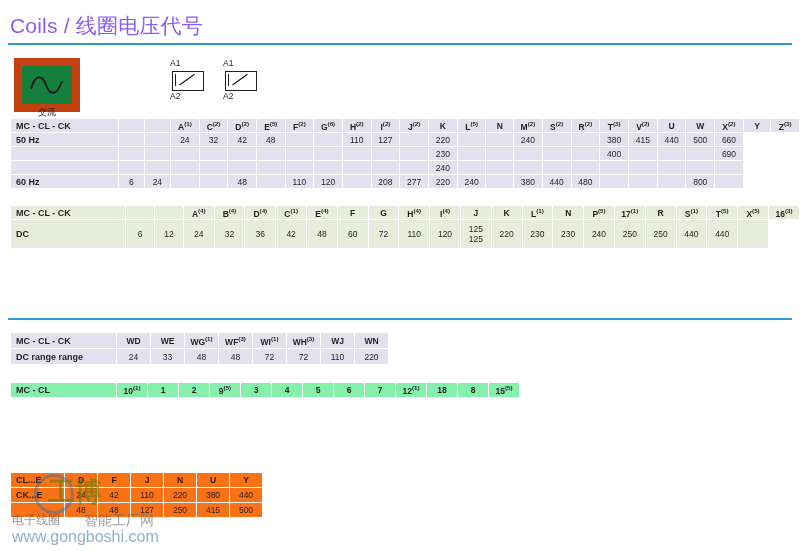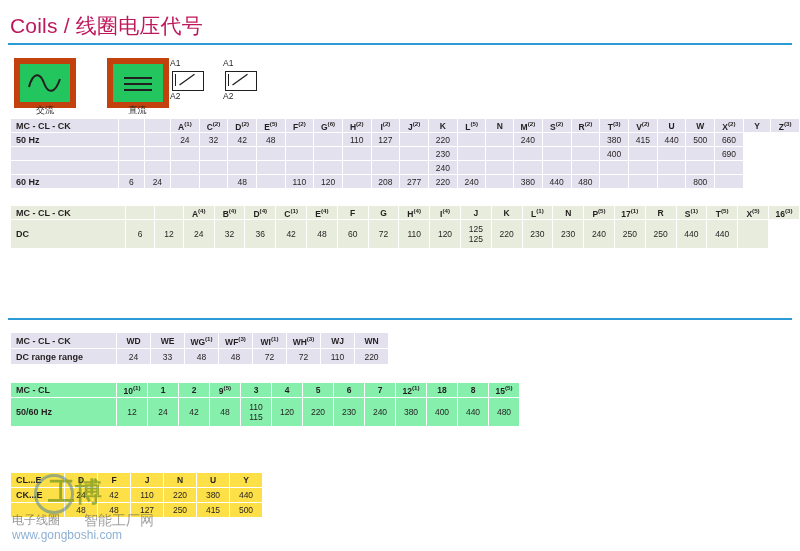"Coils / 线圈电压代号" .title { color: #be185d -> #8b5cf6 }
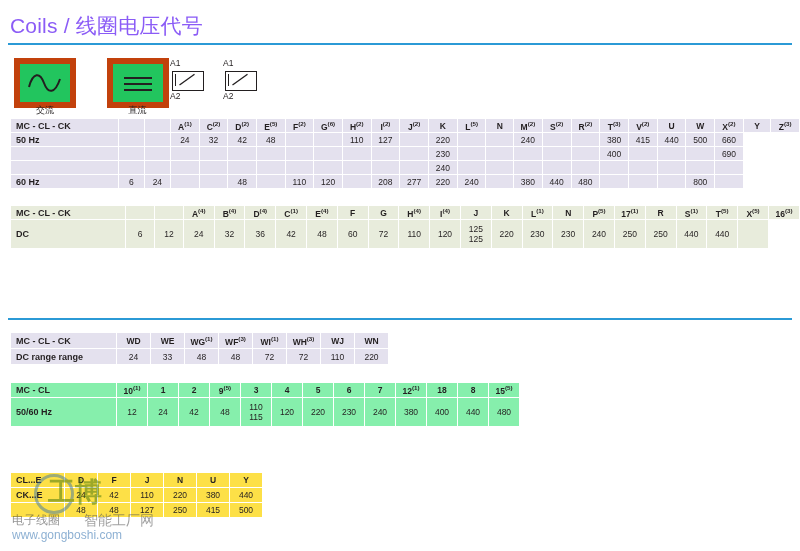"交流" .sym-box { background: #22c55e -> #15803d; border: 6px solid #c2410c -> 8px solid #c2410c }
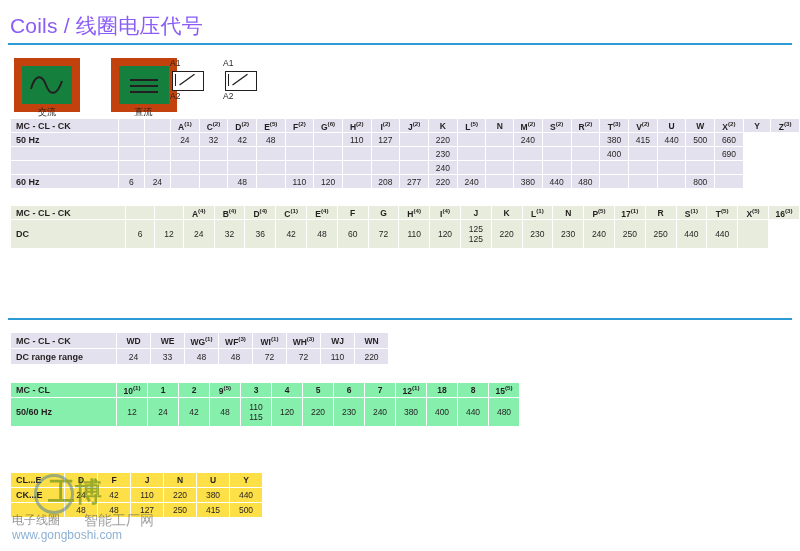"直流" div.sym-box { html: <div> <div> <div></div> <div></div> <div></div> </div> <div>直流</div> </div> -> none }
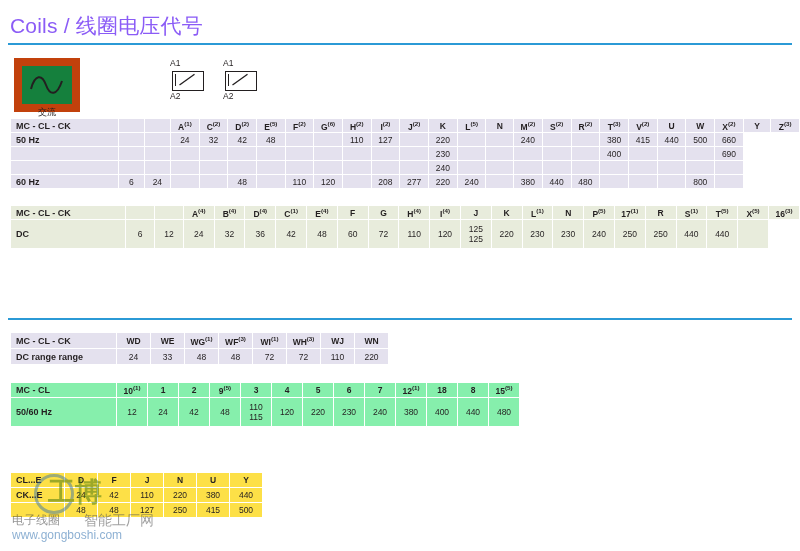"50/60 Hz" tr { html: <tr> <td>50/60 Hz</td> <td>12</td> <td>24</td> <td>42</td> <td>48</td> <td> <span>110</span><br> <span>115</span> </td> <td>120</td> <td>220</td> <td>230</td> <td>240</td> <td>380</td> <td>400</td> <td>440</td> <td>480</td> </tr> -> none }
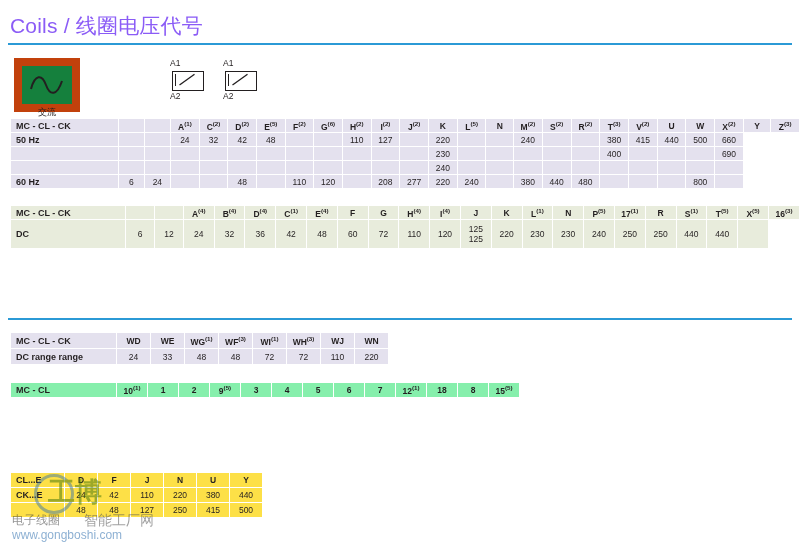"CL...E" #t5 td { background: #fde047 -> #f97316 }
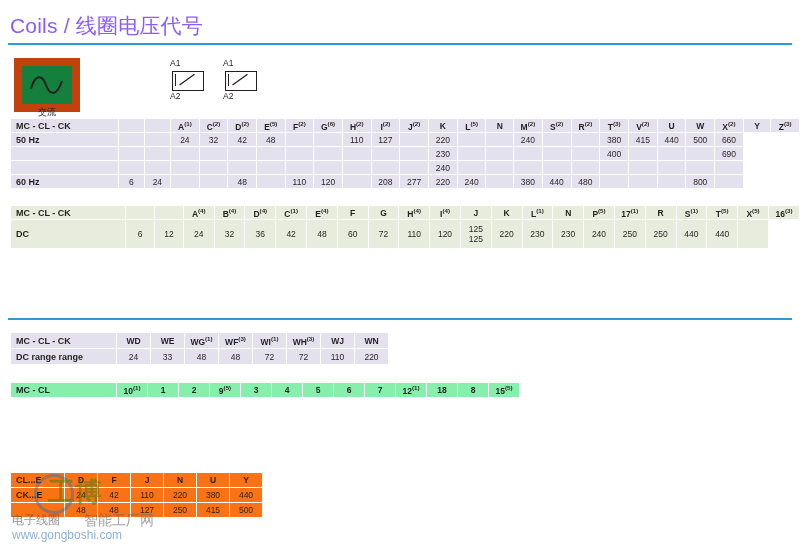"www.gongboshi.com" .wm .url { font-size: 12px -> 16px }
